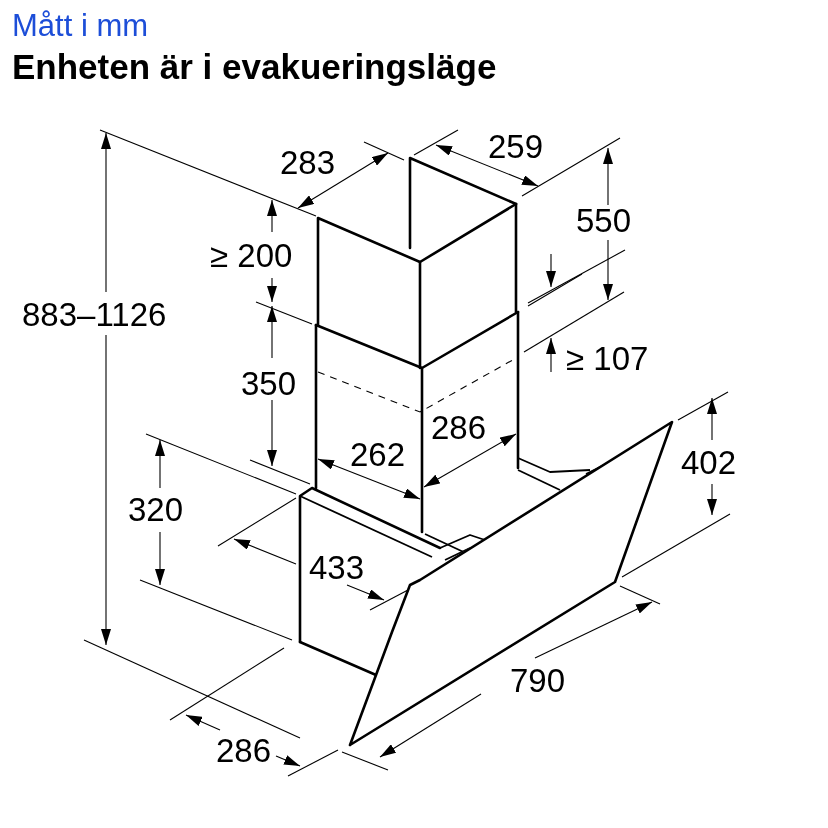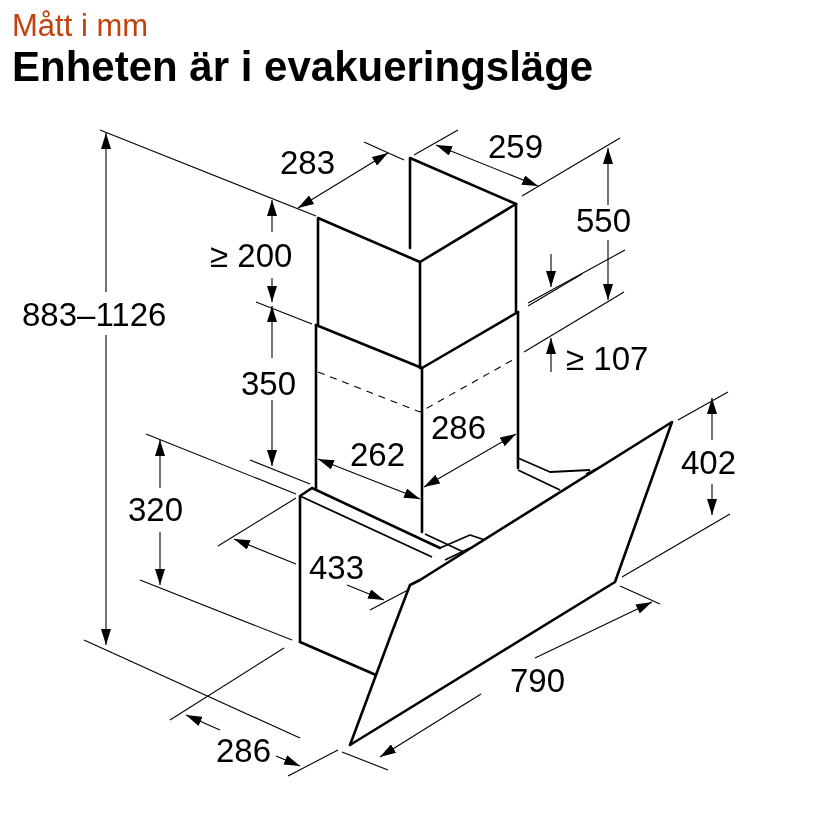"Mått i mm" .title { color: #c2410c -> #1d4ed8 }
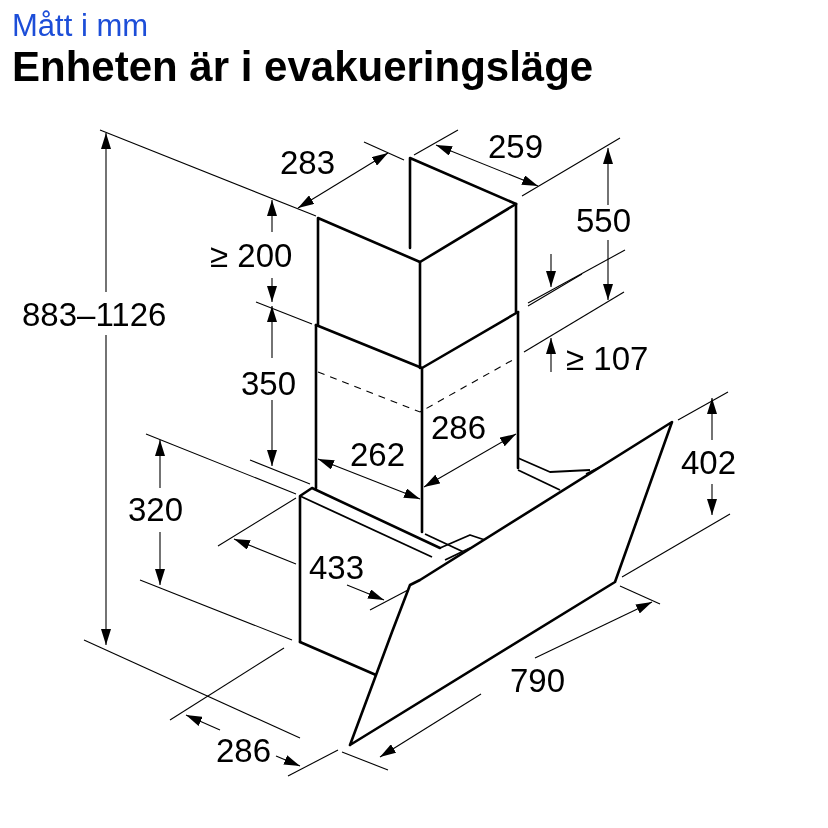"Enheten är i evakueringsläge" .subtitle { font-size: 42px -> 35px }
